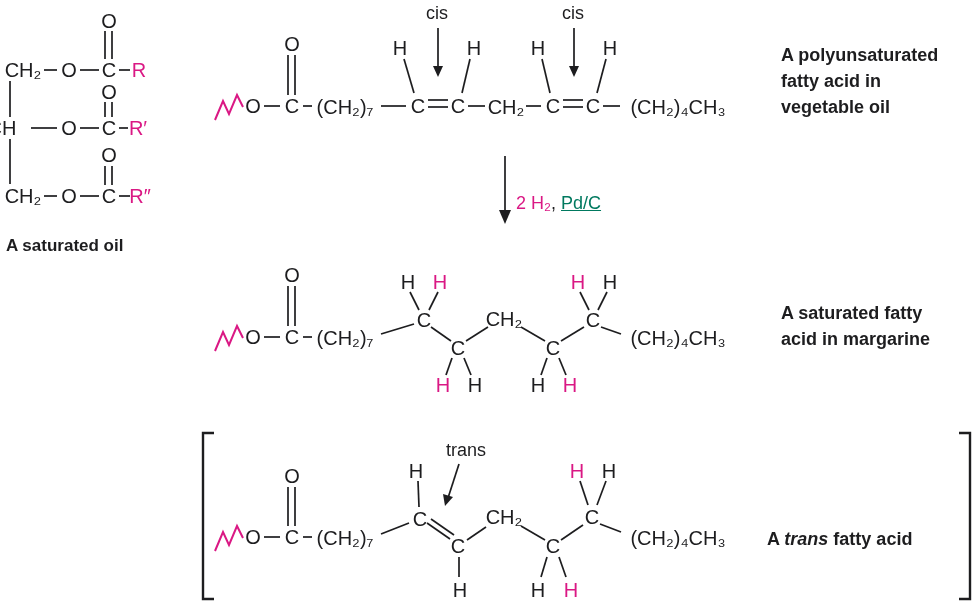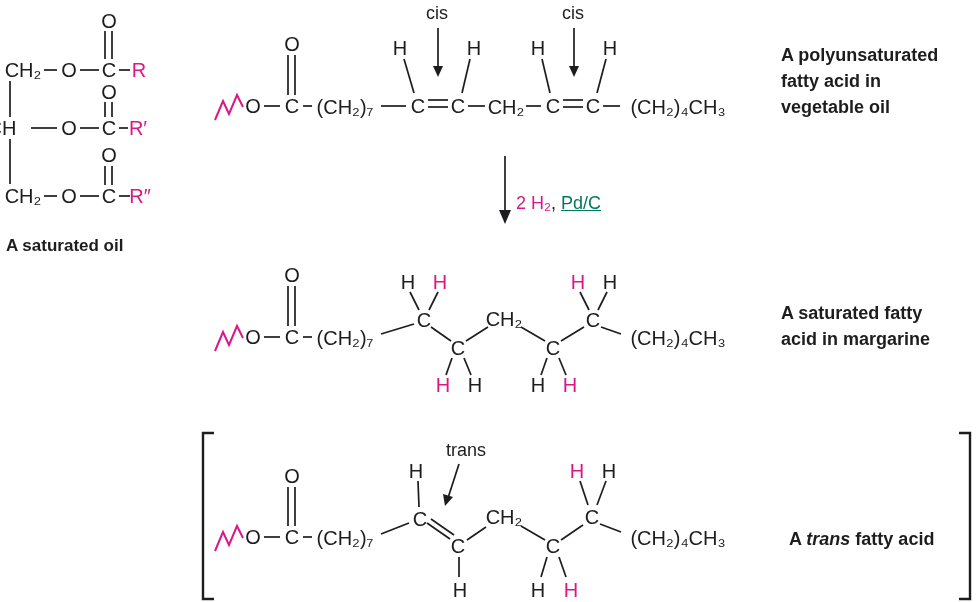"A trans fatty acid" div.sidelabel { left: 789px -> 767px }
